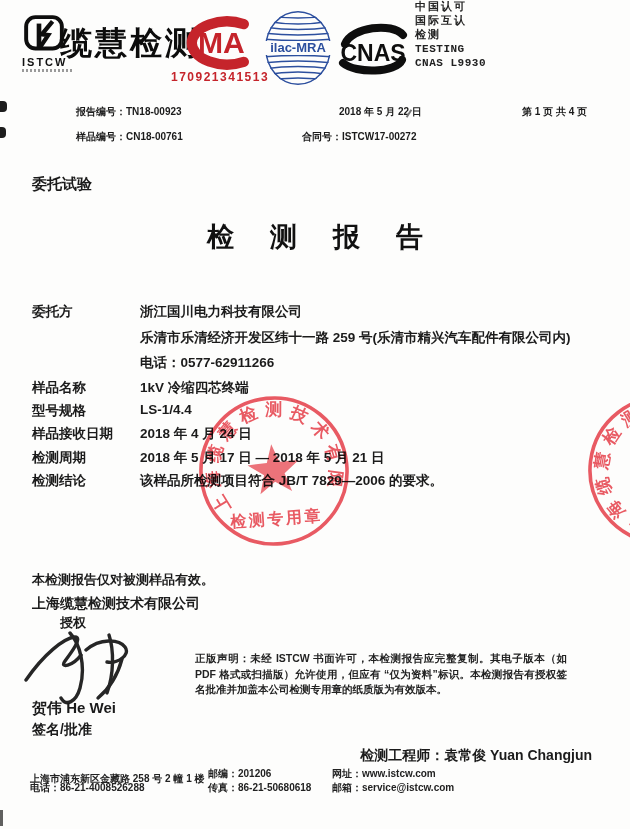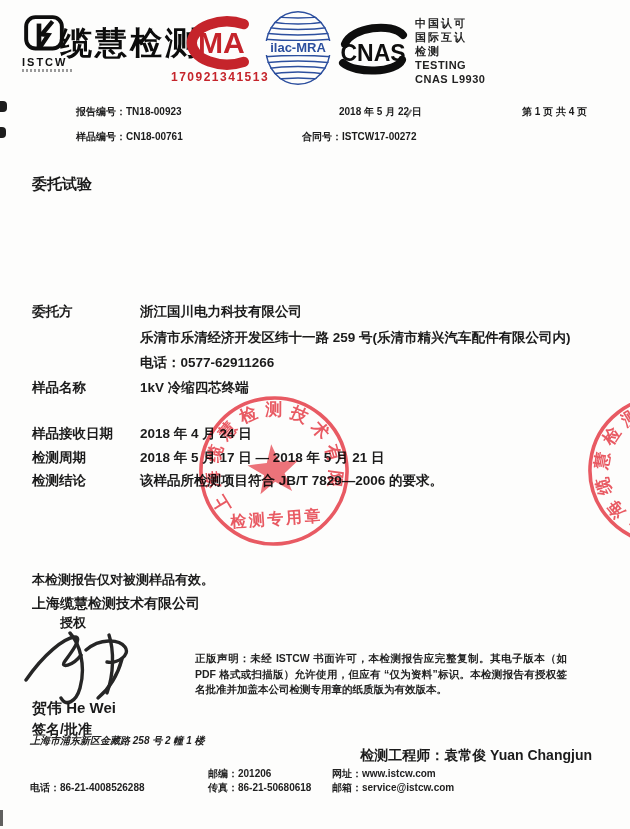"中国认可" .accred { font-family: none -> Liberation Mono, monospace; top: 16px -> 0 }
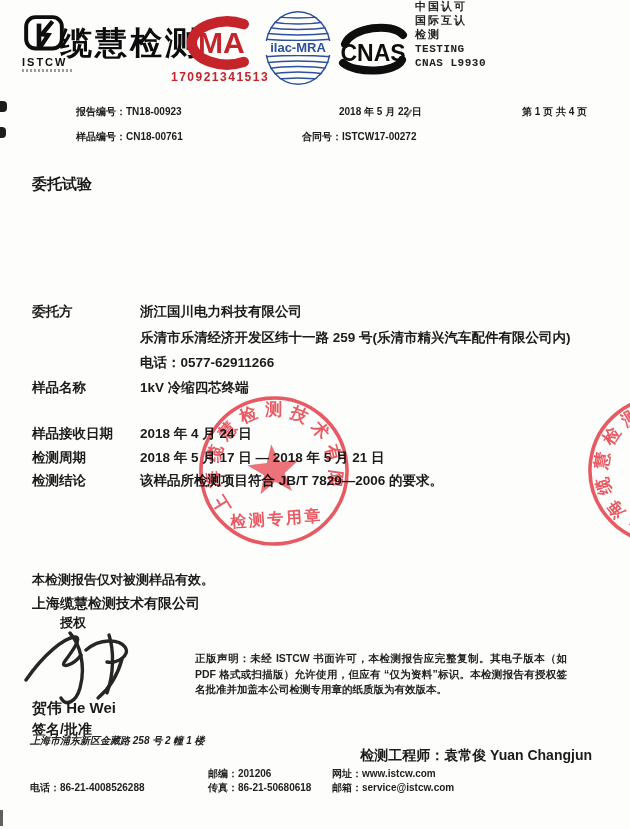"检测报告" div.abs { html: none -> <div>检测报告</div> }
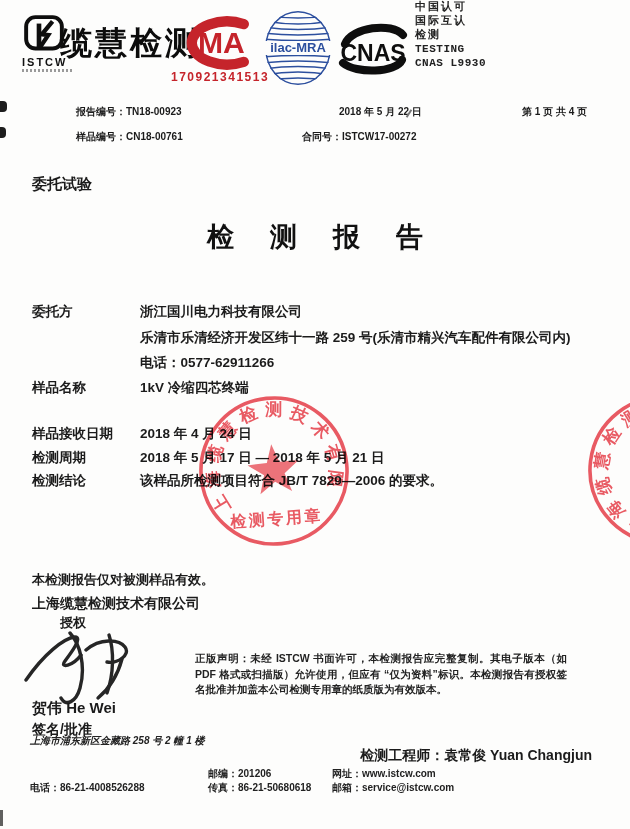"型号规格" div.abs { html: none -> <div> <span>型号规格</span> <span>LS-1/4.4</span> </div> }
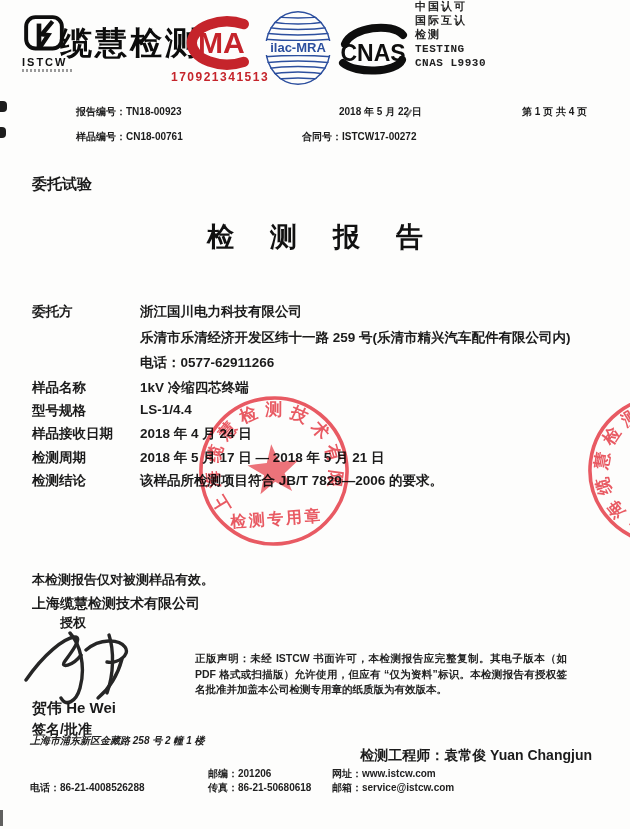"上海市浦东新区金藏路 258 号 2 幢" .f11 { font-style: italic -> none; top: 734px -> 772px }
